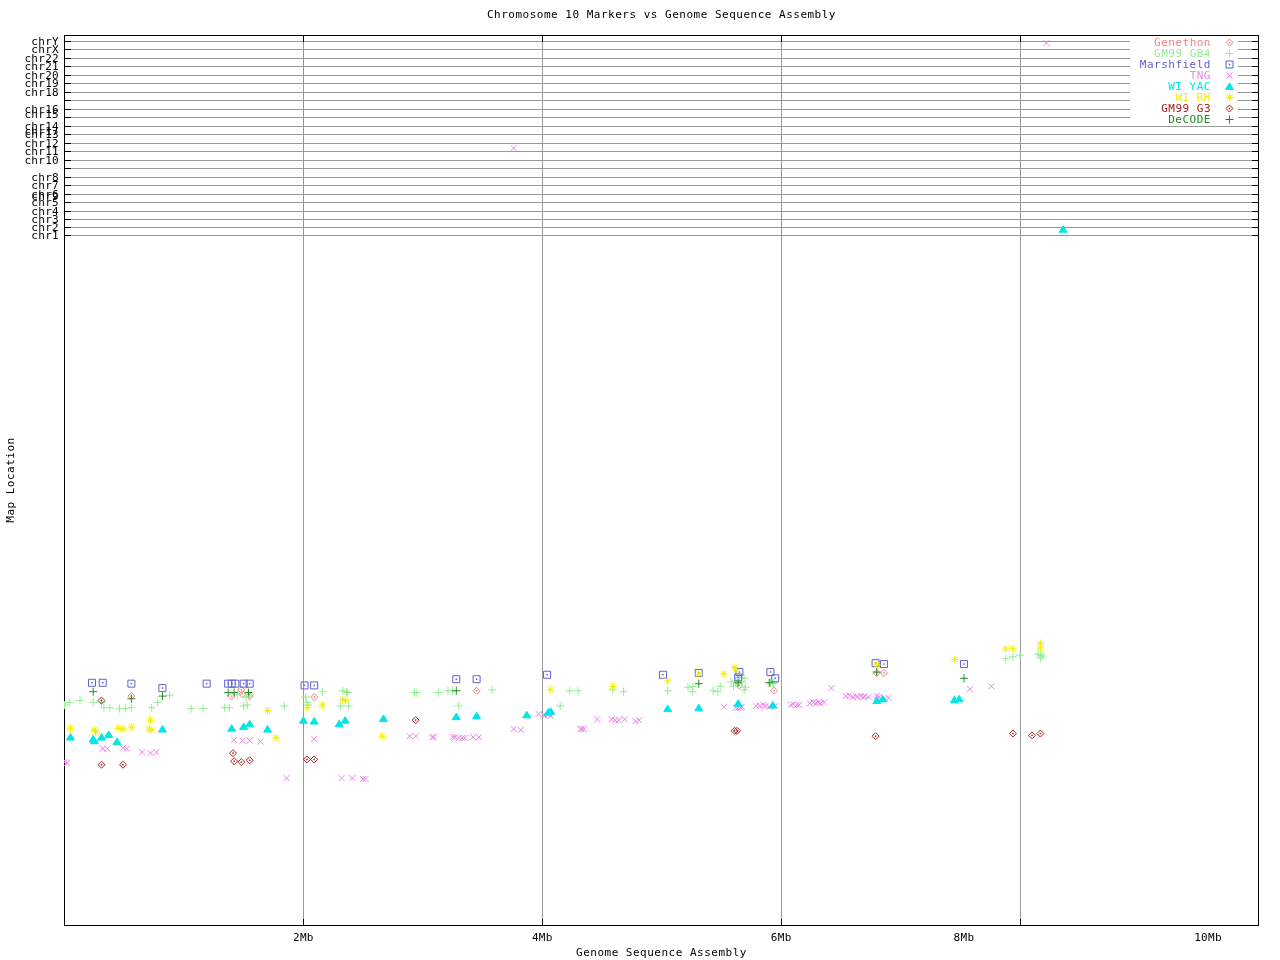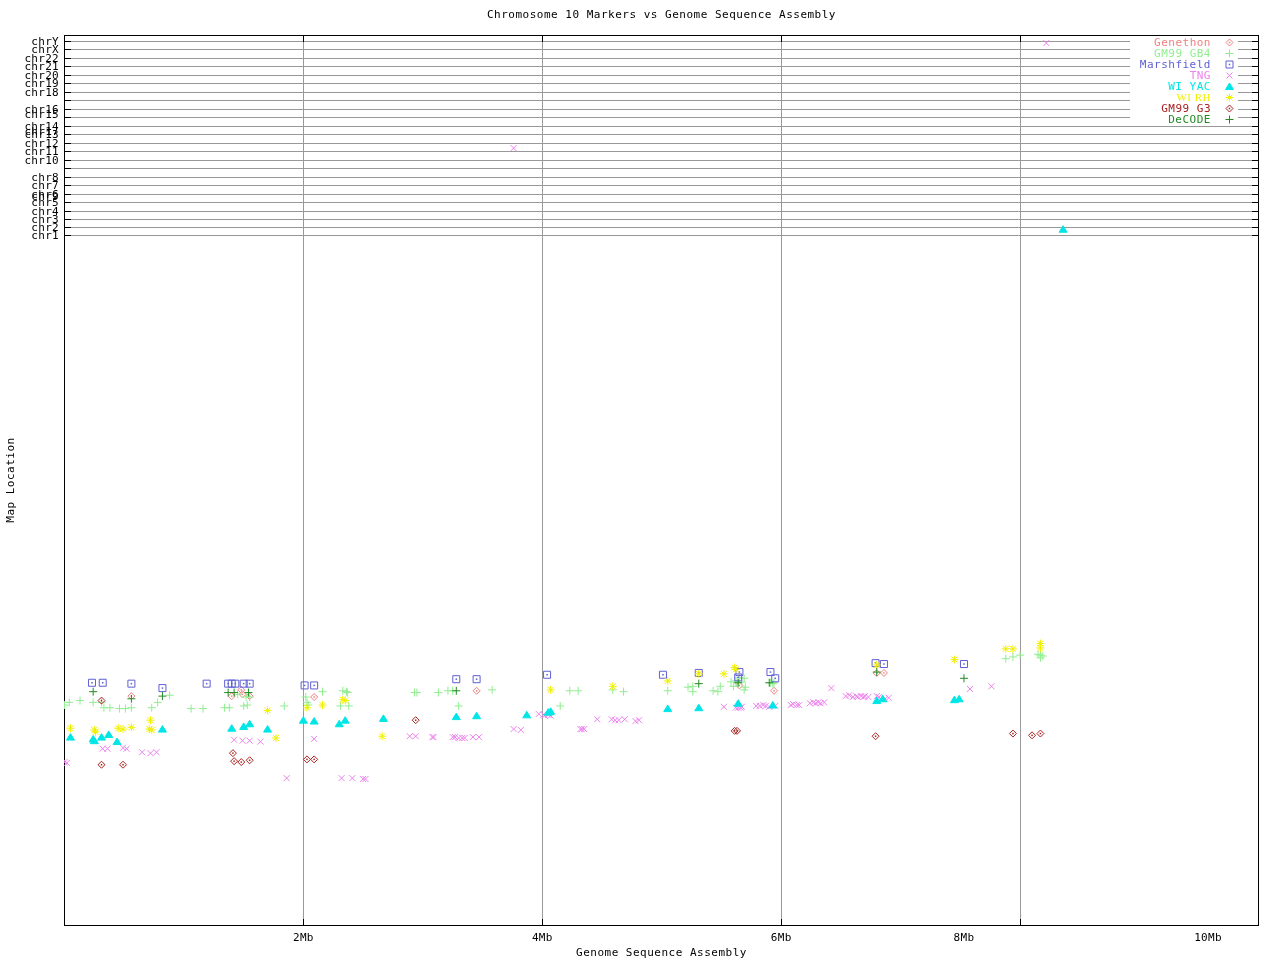"WI RH" span { font-family: Liberation Serif, serif -> none }
